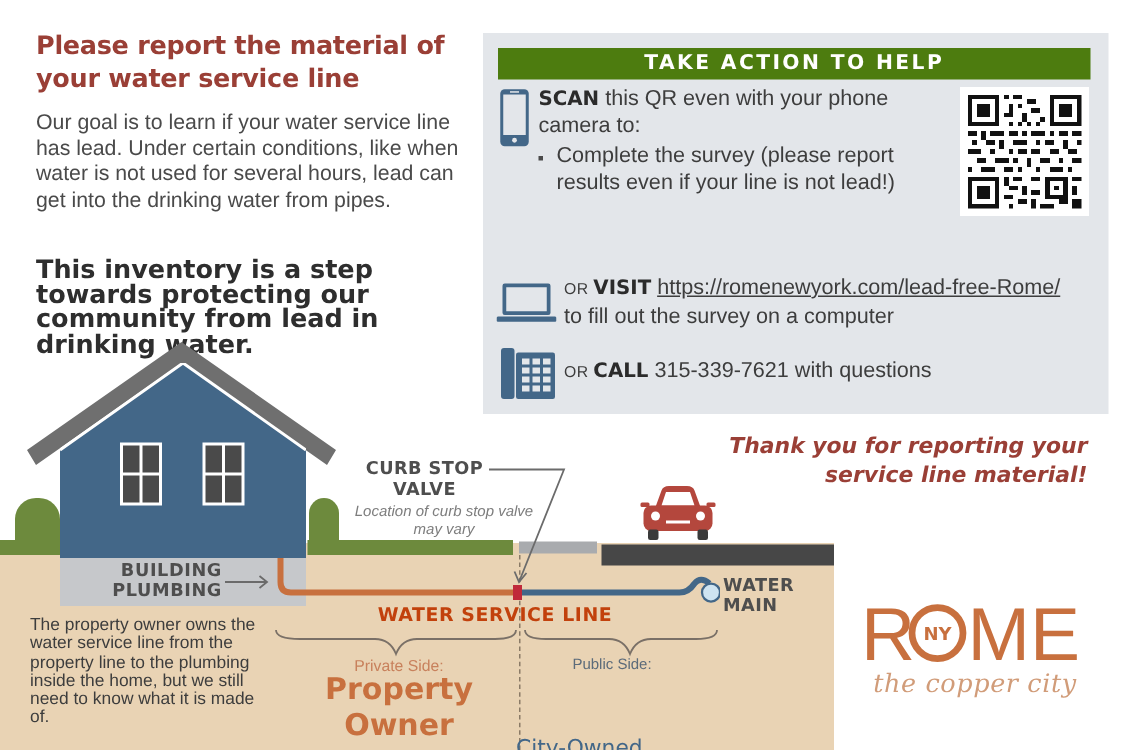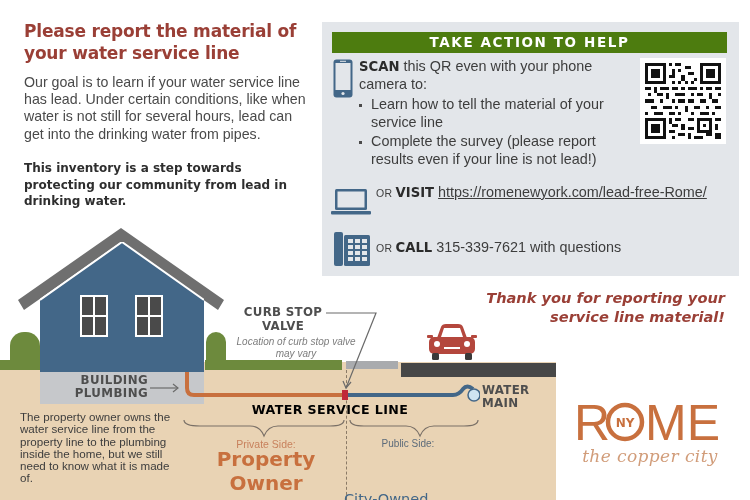"Our goal is to learn" div.abs { text: still -> used }
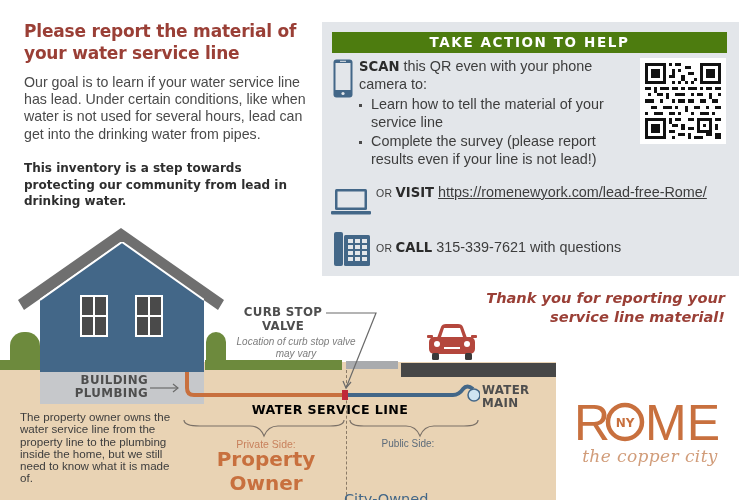"Learn how to tell the" li { html: <li>Learn how to tell the material of your service line</li> -> none }
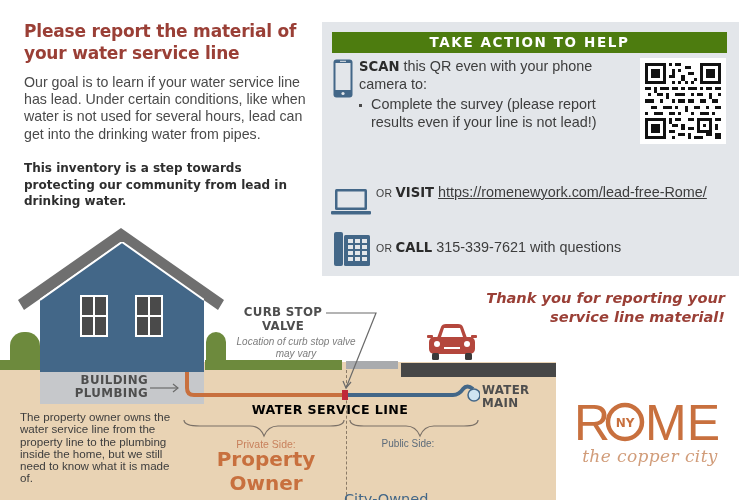"This inventory is a step" .intro-bold { font-size: 12px -> 17px; top: 160px -> 172px }
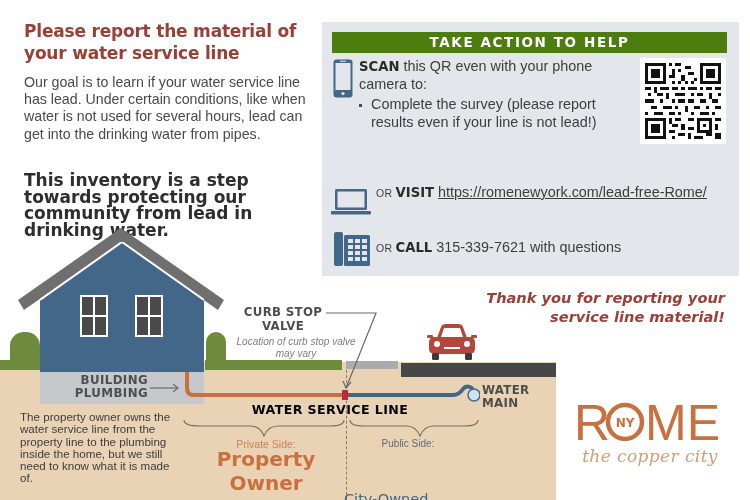"to fill out the survey" span { html: none -> <span>to fill out the survey on a computer</span> }
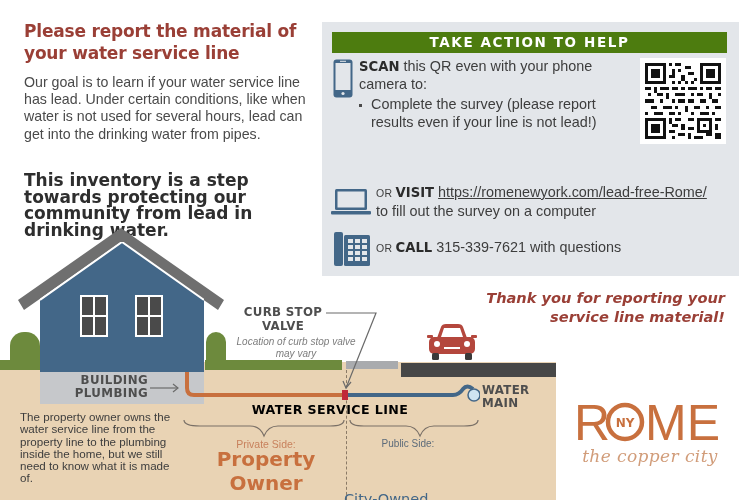"WATER SERVICE LINE" .wsl-label { color: #000000 -> #c2410c }
